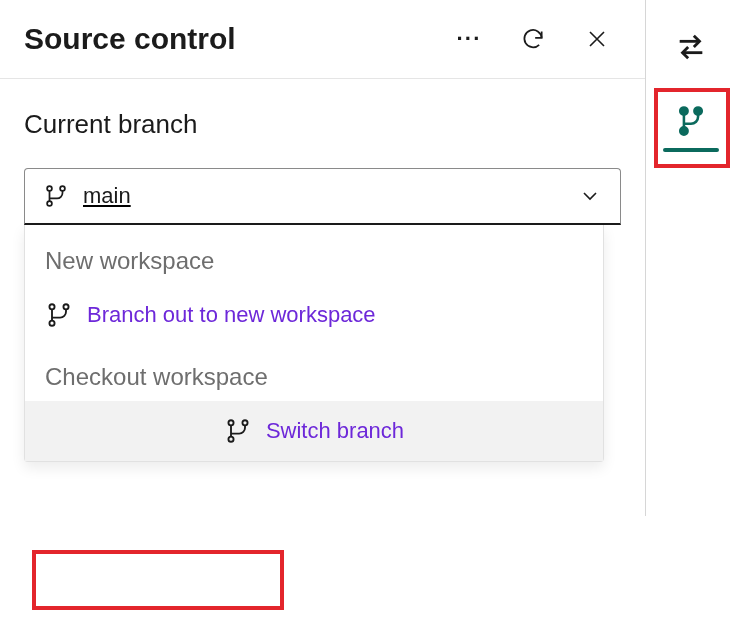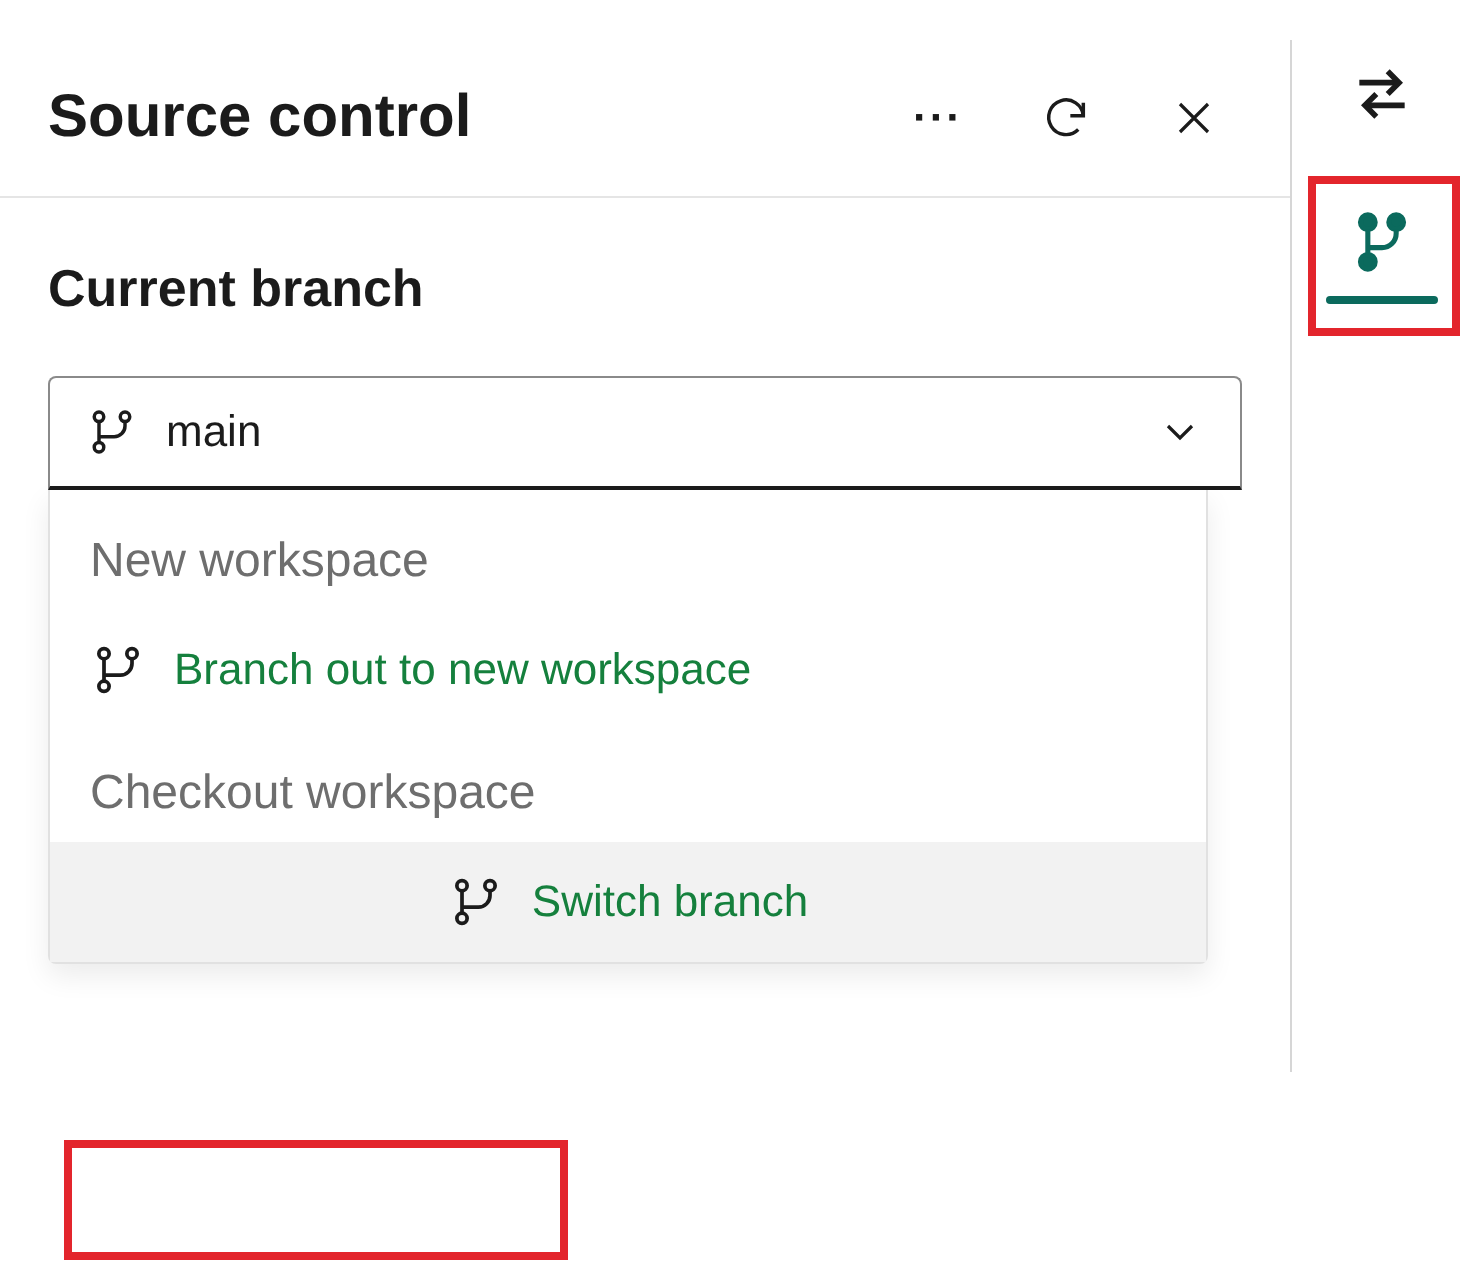"Source control" .main-panel { margin-top: 20px -> none }
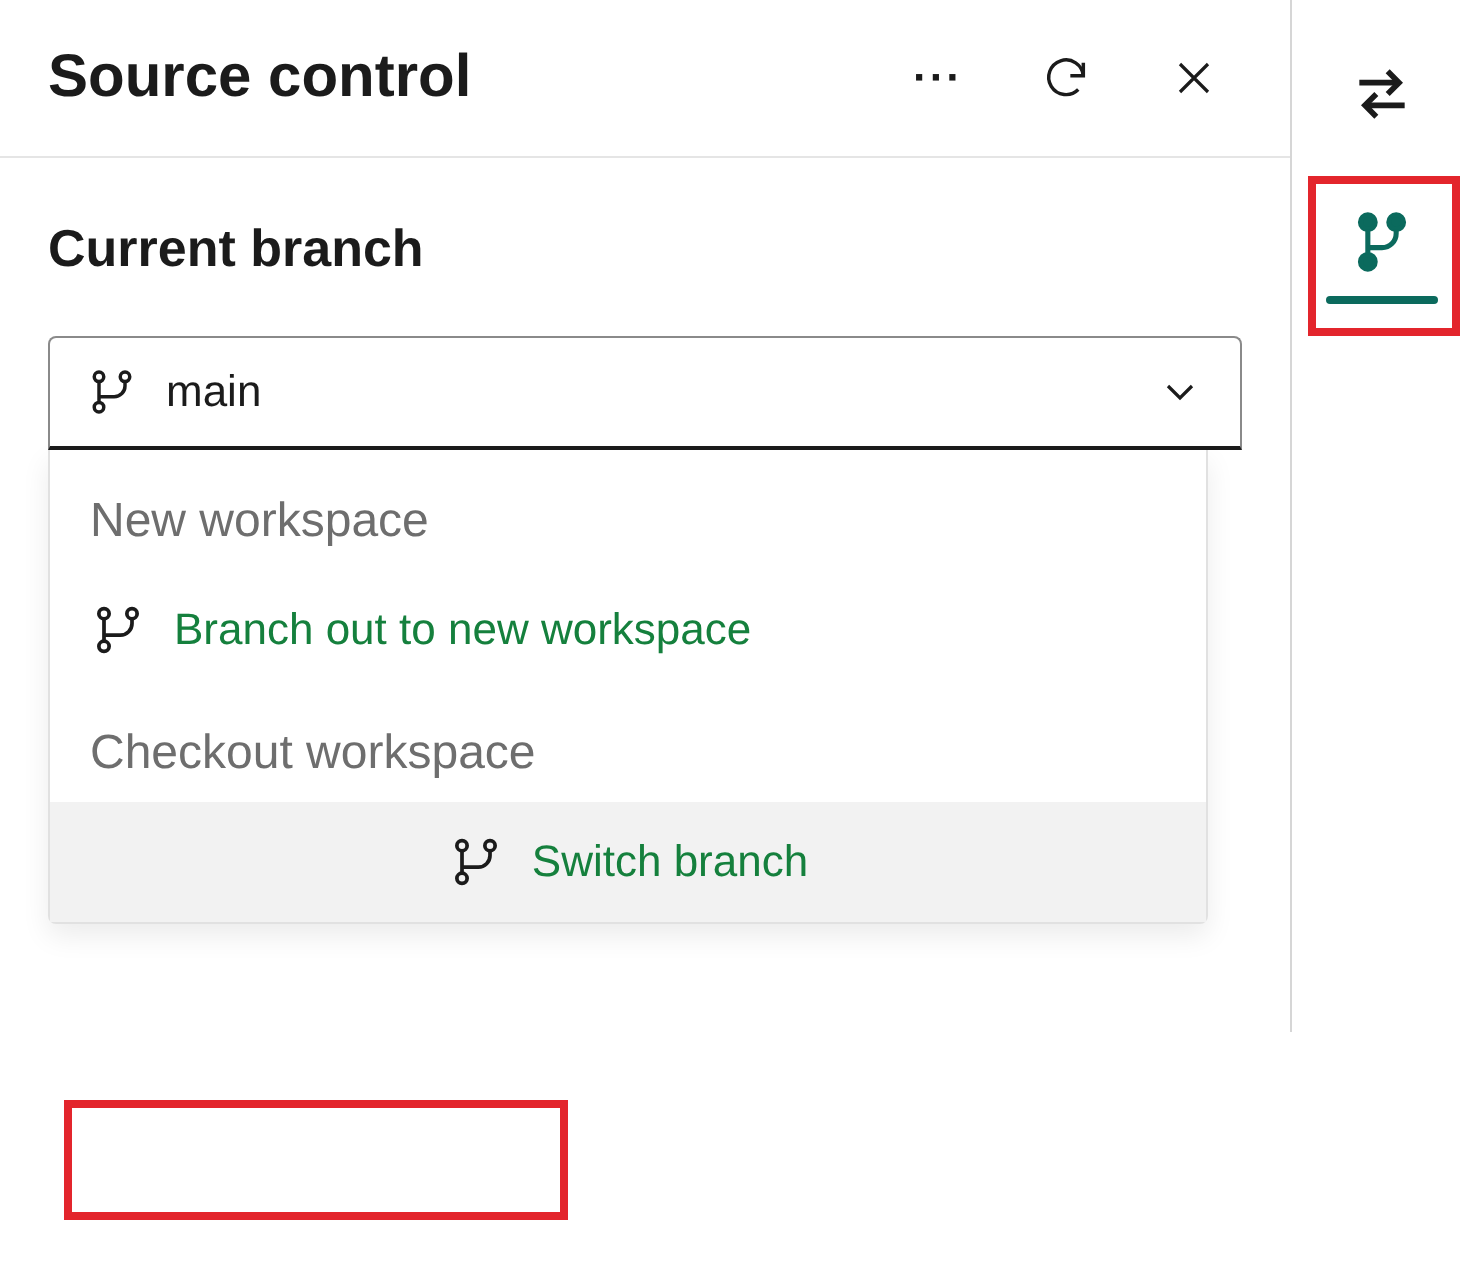"Current branch" .section-title { font-weight: 700 -> 400 }
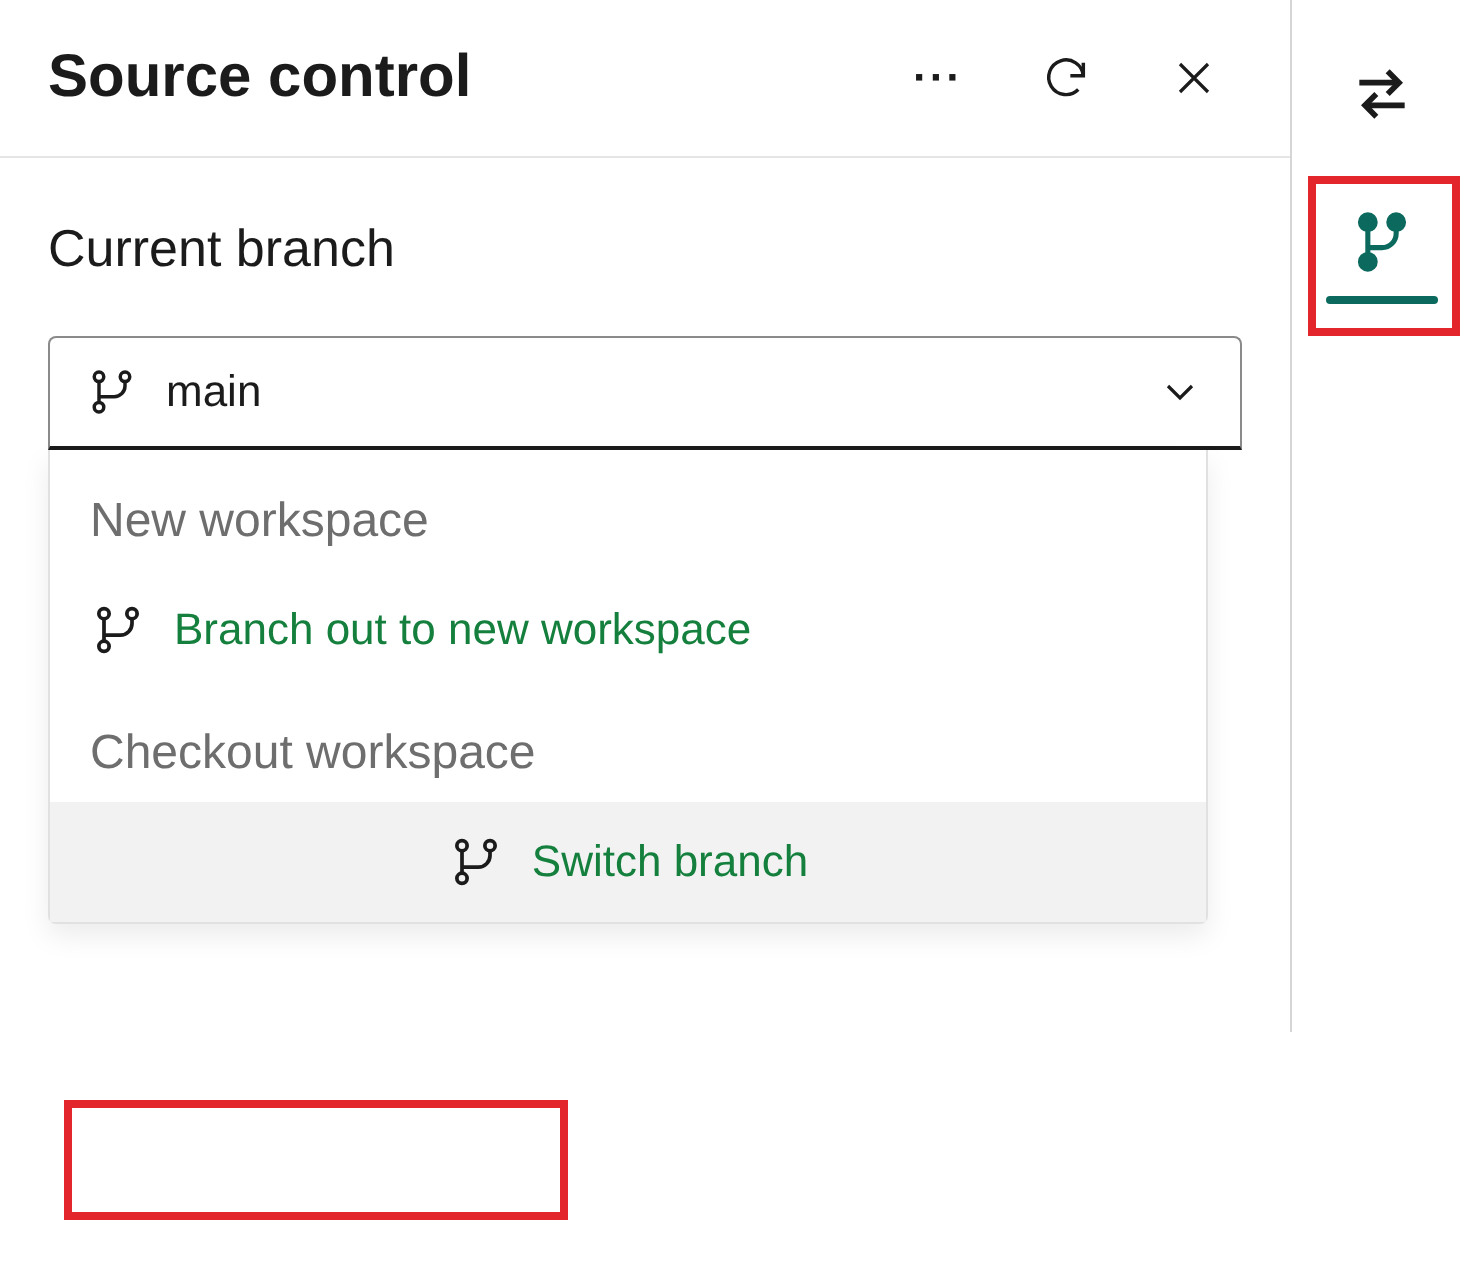"main" .dropdown-trigger { text-decoration: none -> underline }
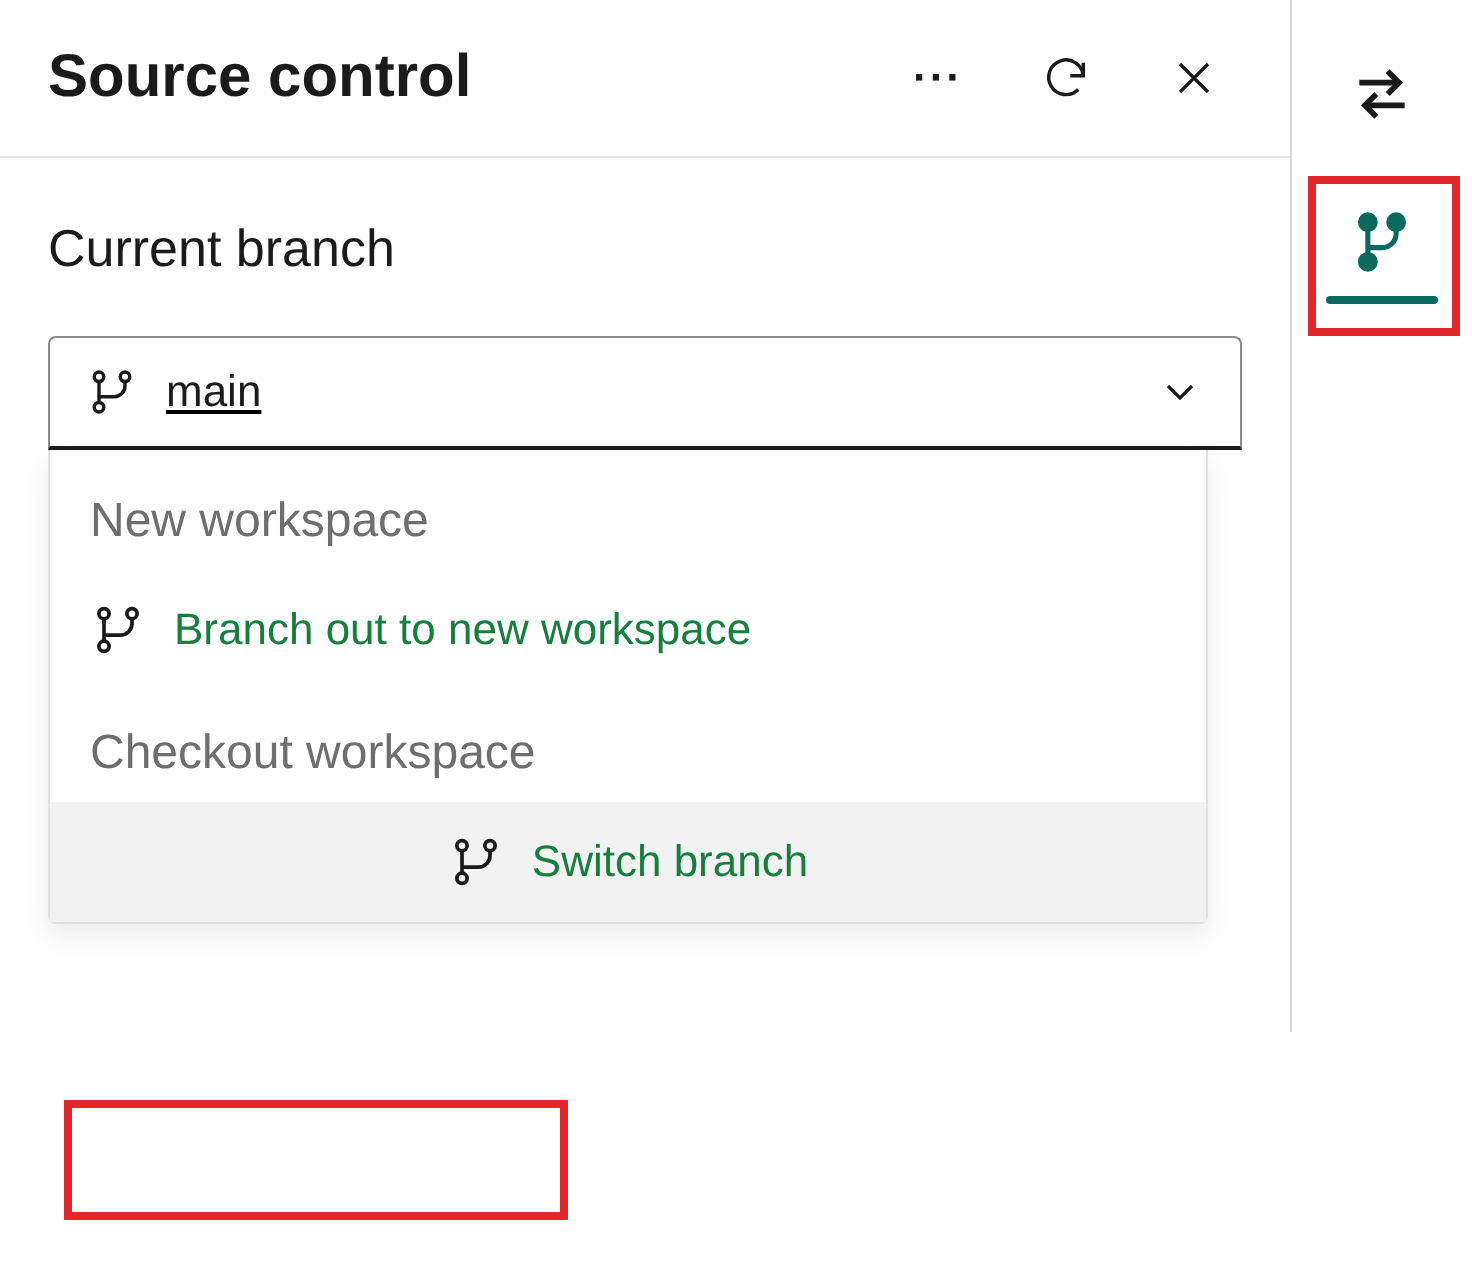"Branch out to new workspace" .menu-item { color: #15803d -> #6d28d9 }
